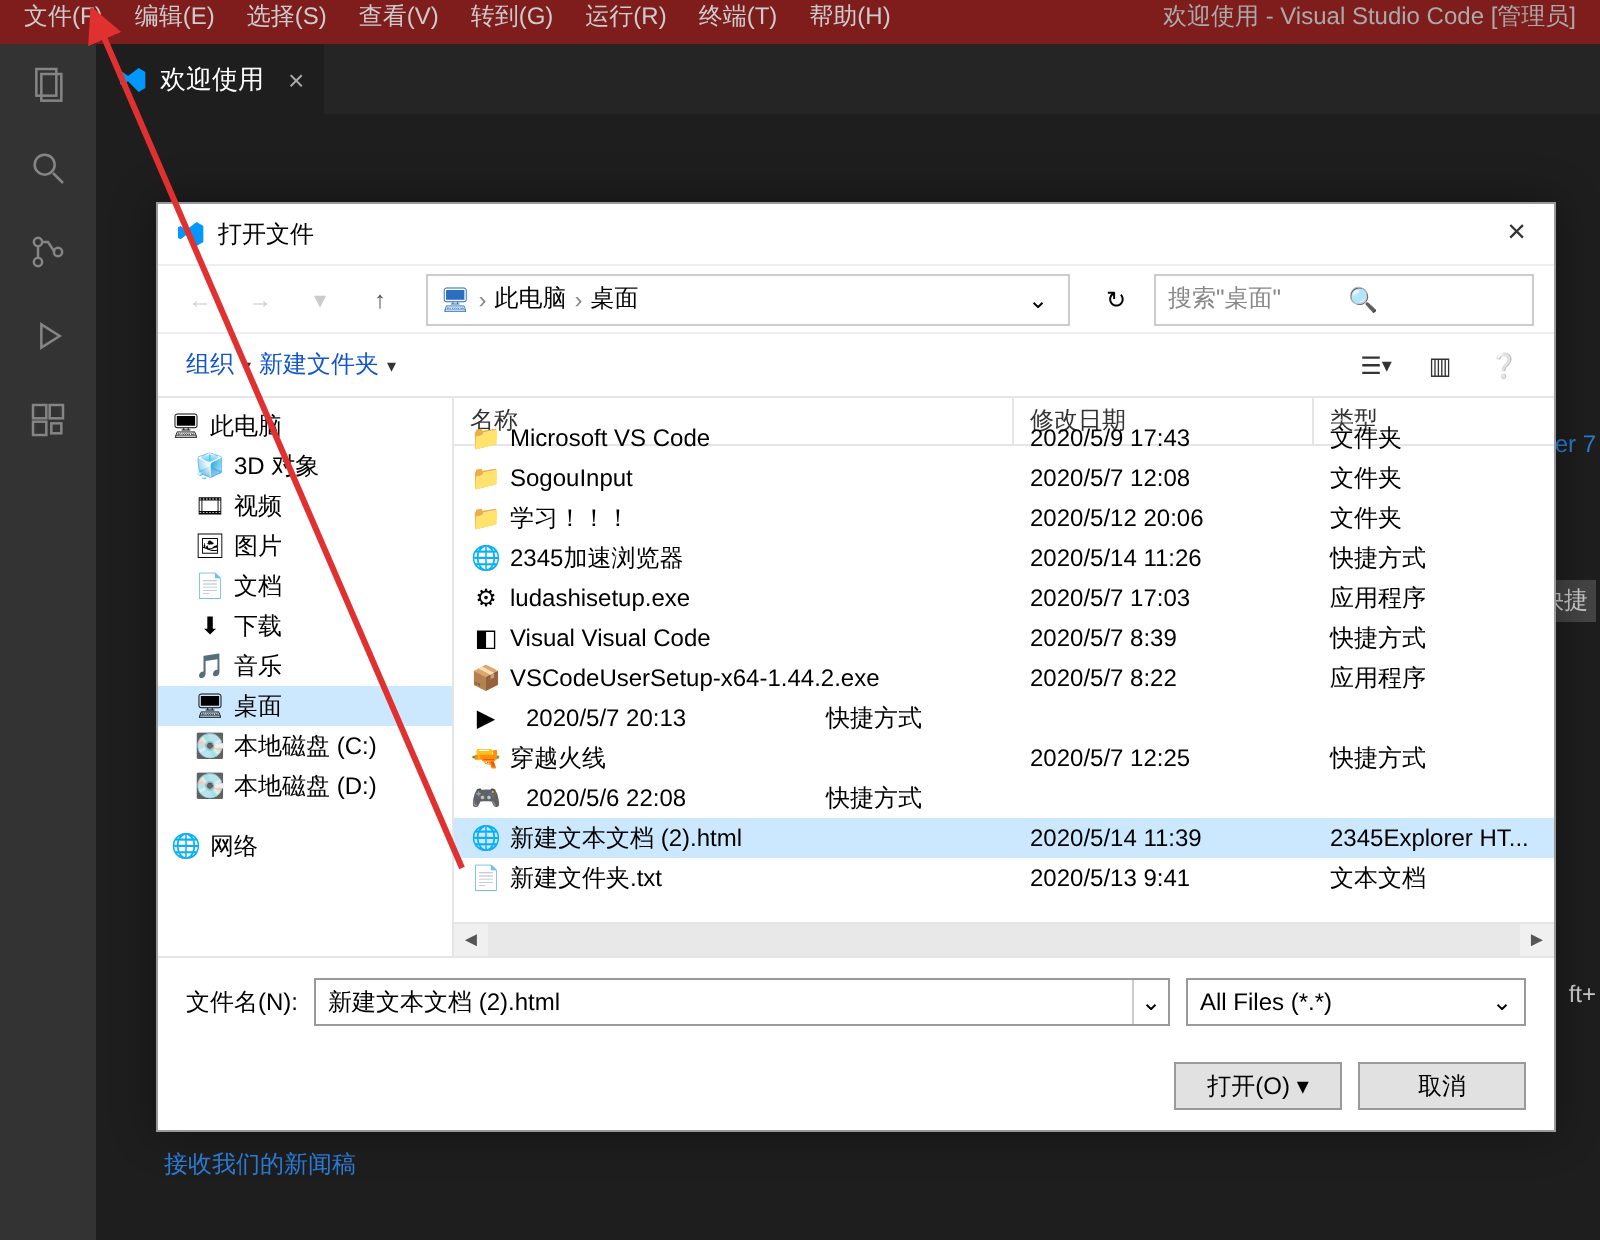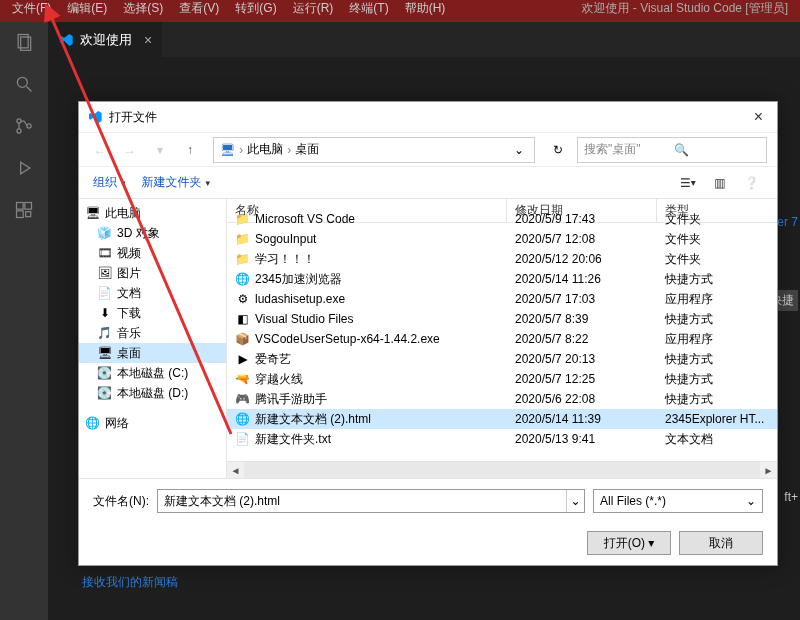"组织" .dlg-toolbar { gap: 16px -> 4px }
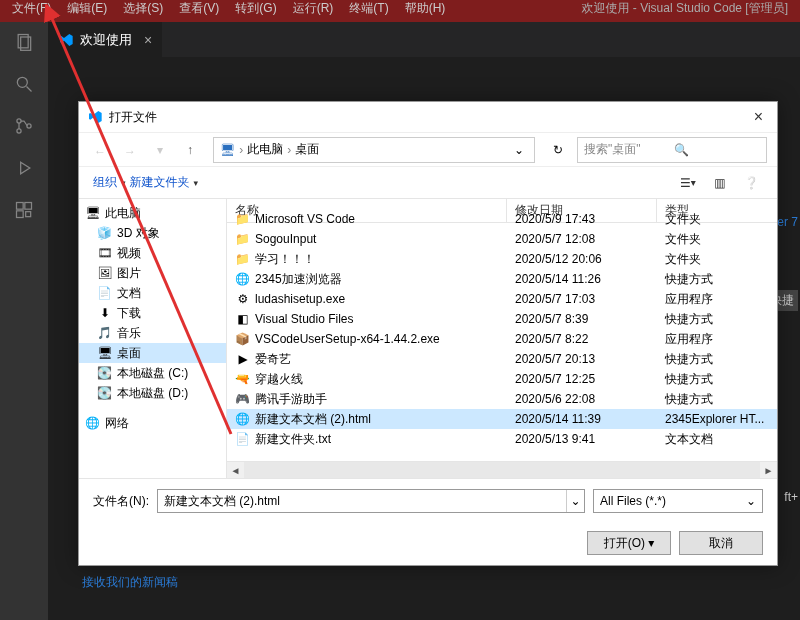"Visual Studio Files" span.nm { text: Studio Files -> Visual Code }
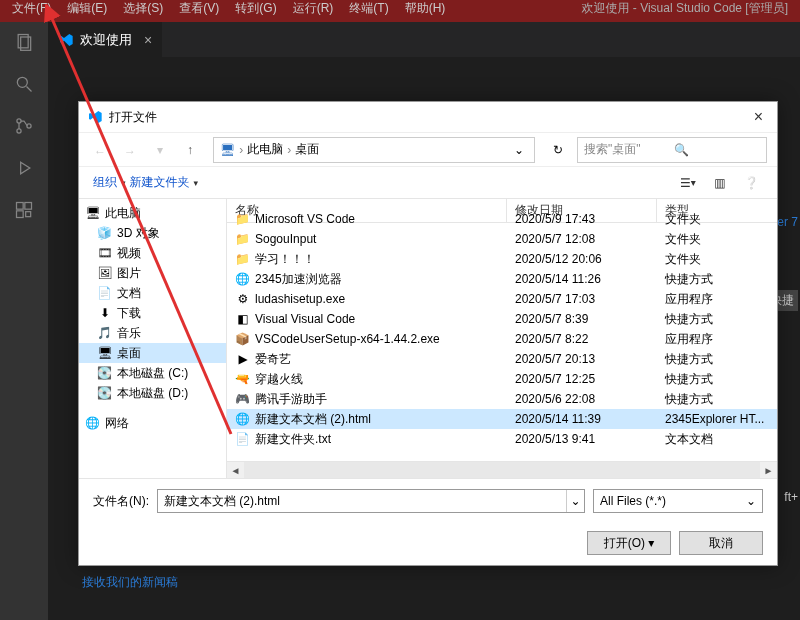"爱奇艺" span.nm { html: <span>爱奇艺</span> -> none }
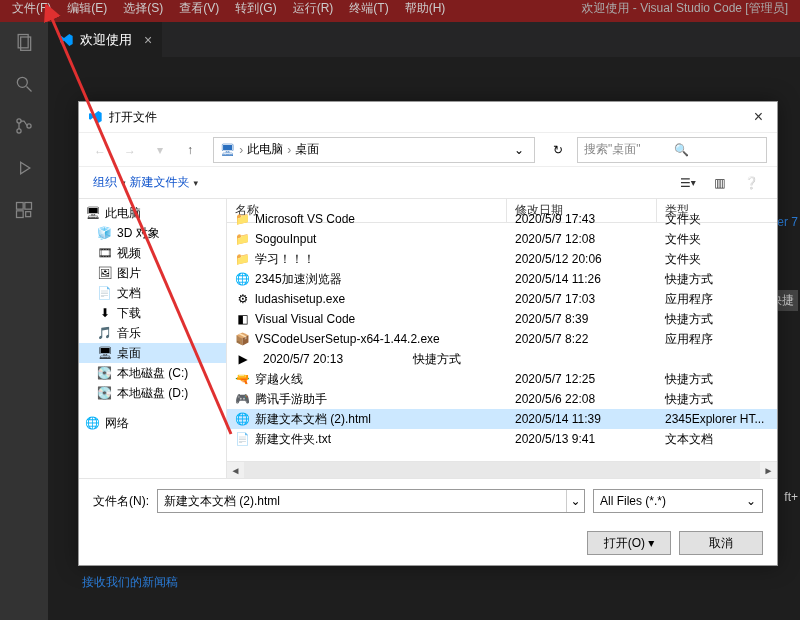"腾讯手游助手" span.nm { html: <span>腾讯手游助手</span> -> none }
